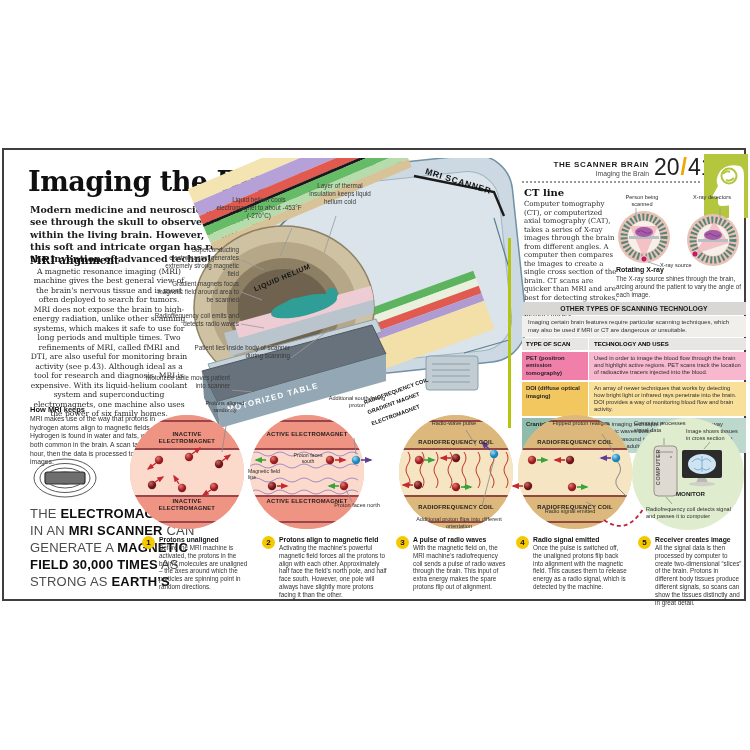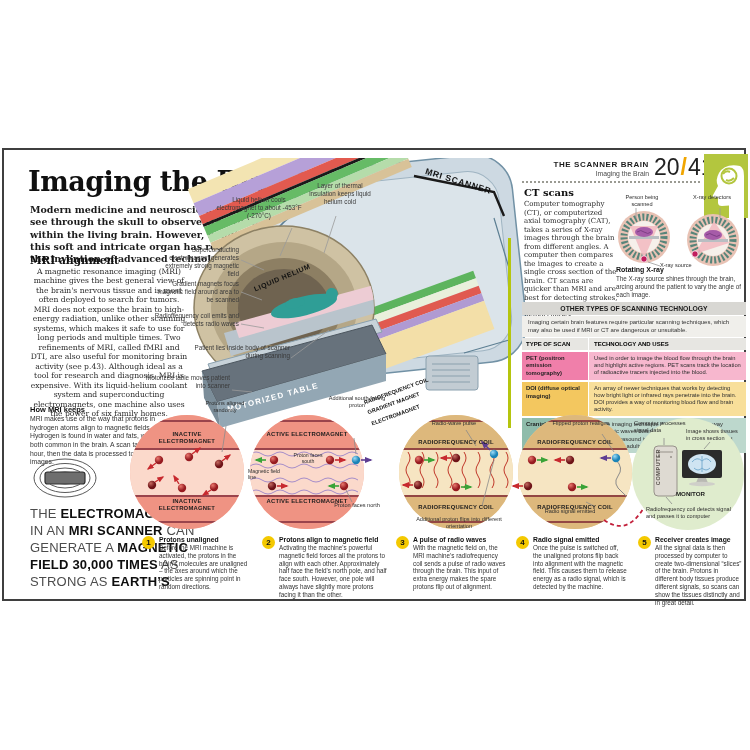"CT scans" div.abs { text: scans -> line }
